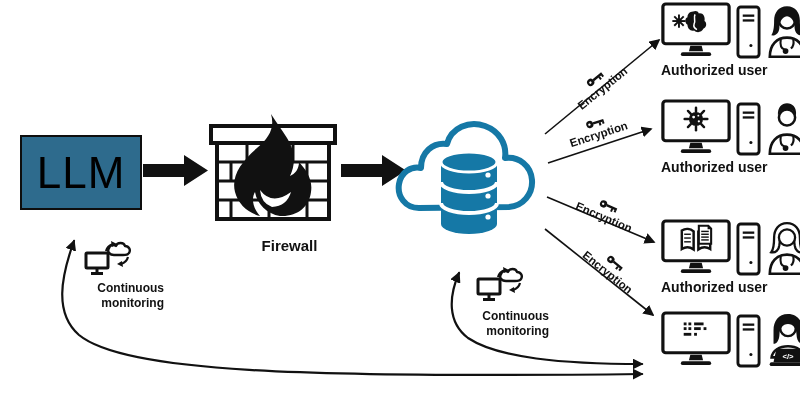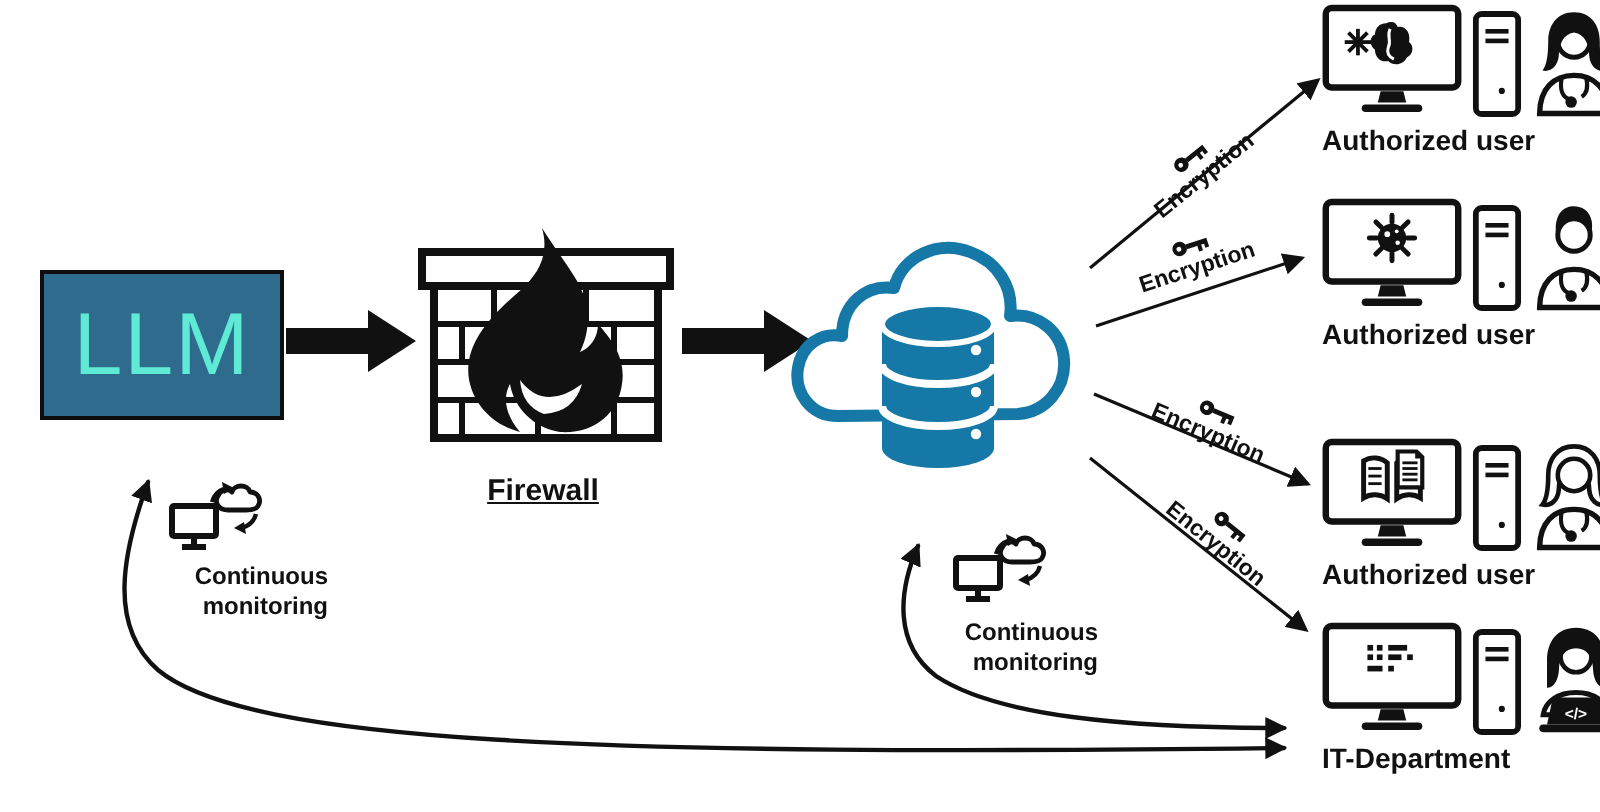"LLM" .llm-box span { color: #5eead4 -> #000000 }
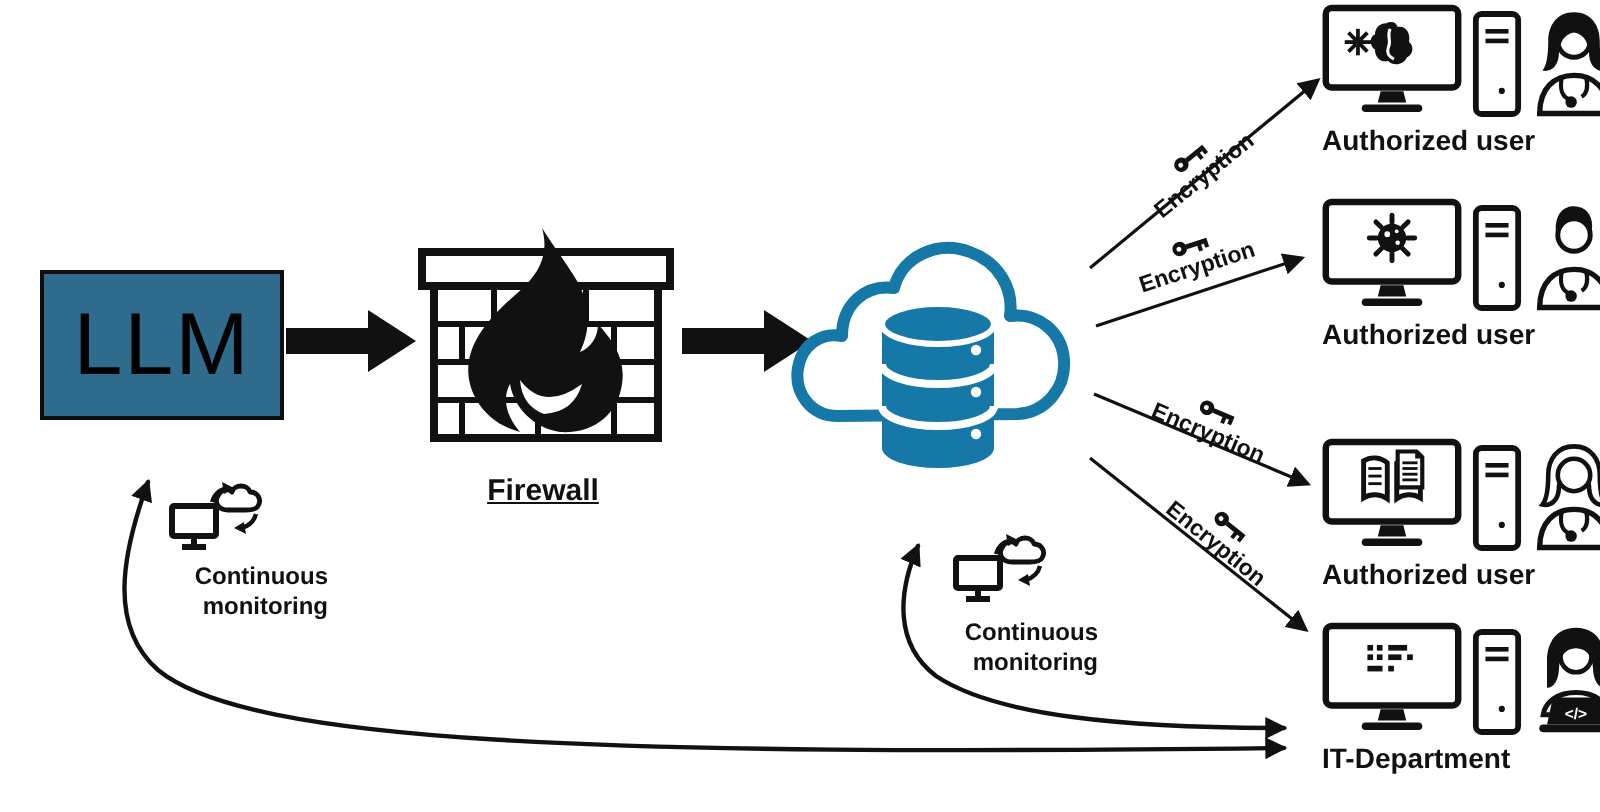"Firewall" .fw-label { left: 204px -> 222px; text-decoration: underline -> none }
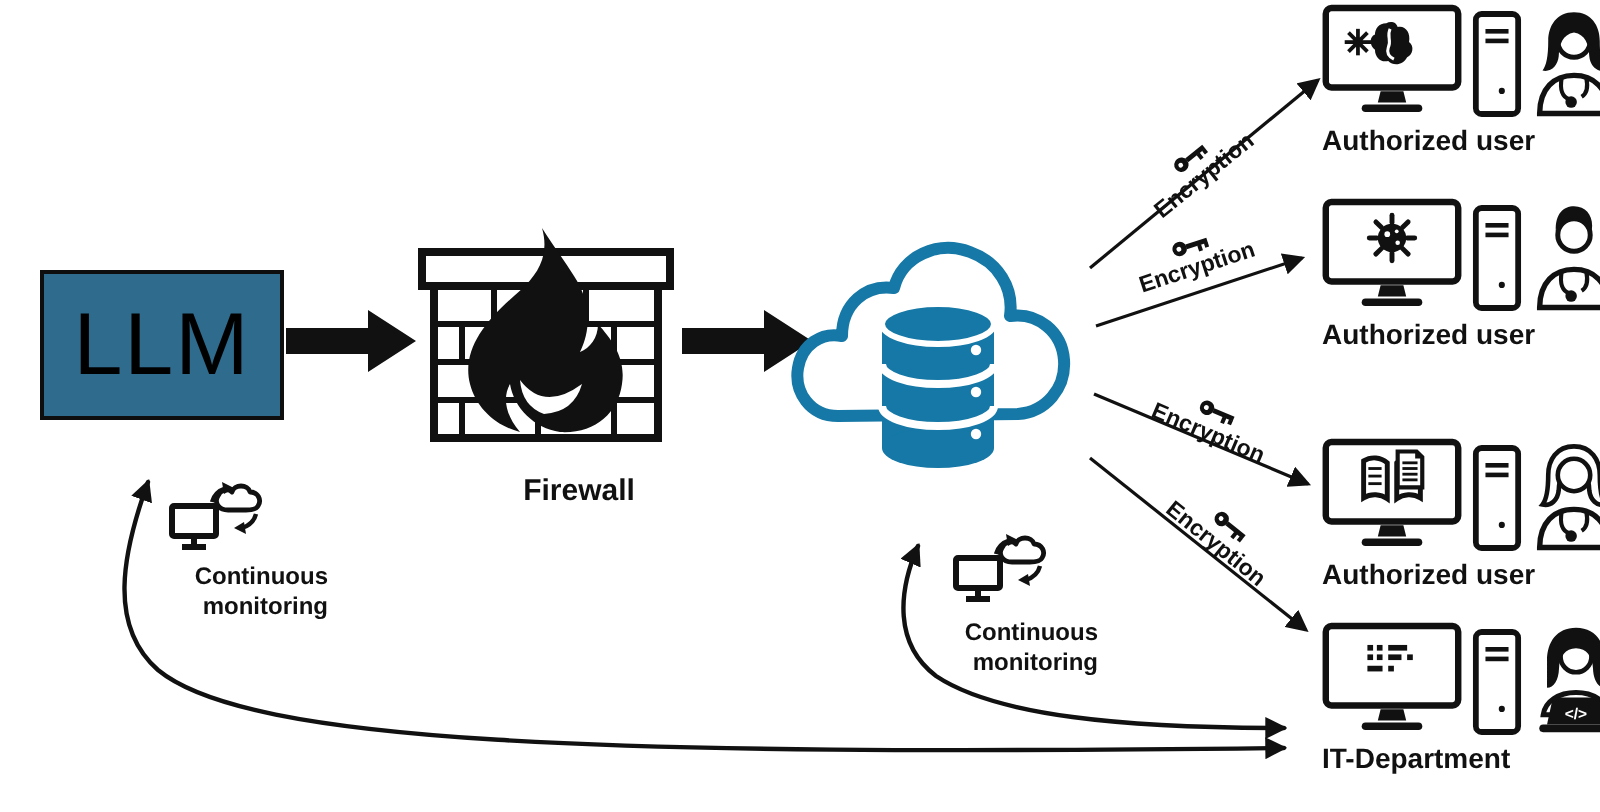"IT-Department" div.ulabel { html: <div>IT-Department</div> -> none }
